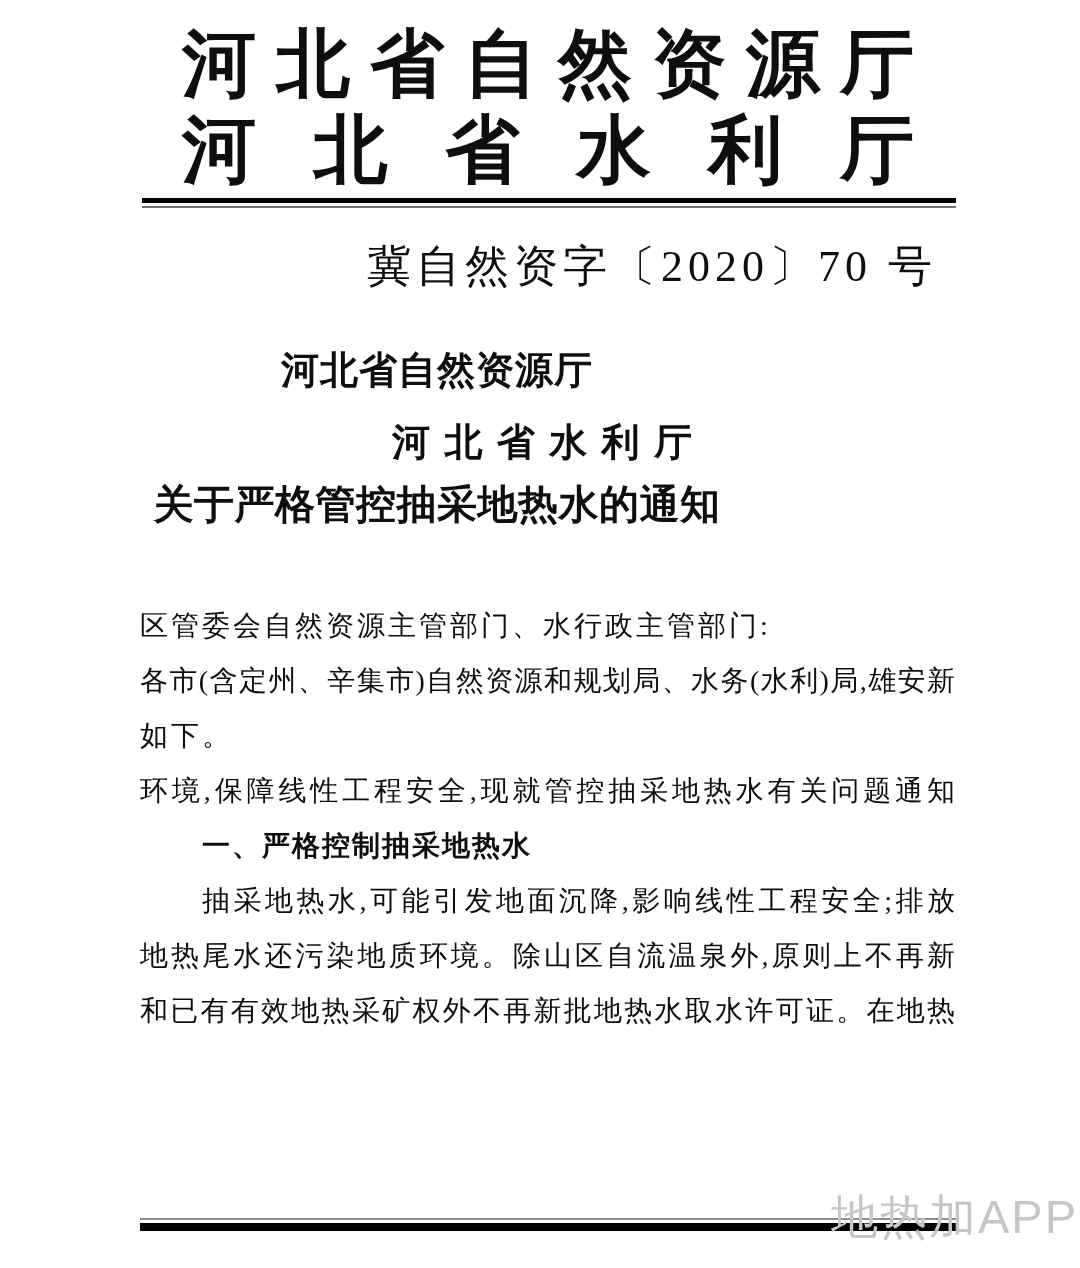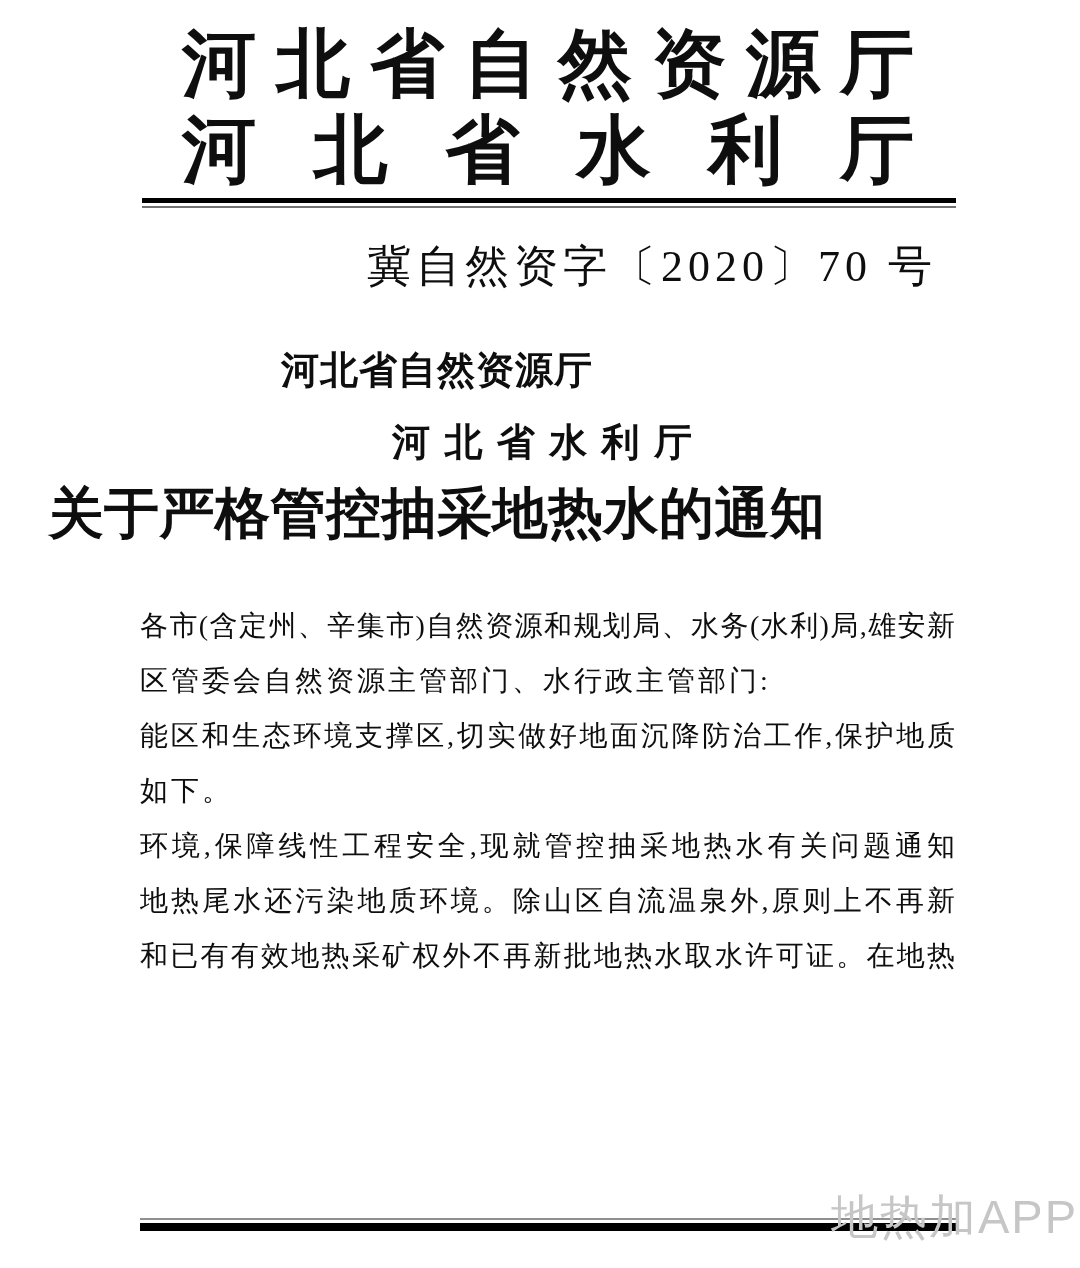"关于严格管控抽采地热水的通知" .title3 { font-size: 55px -> 40px }
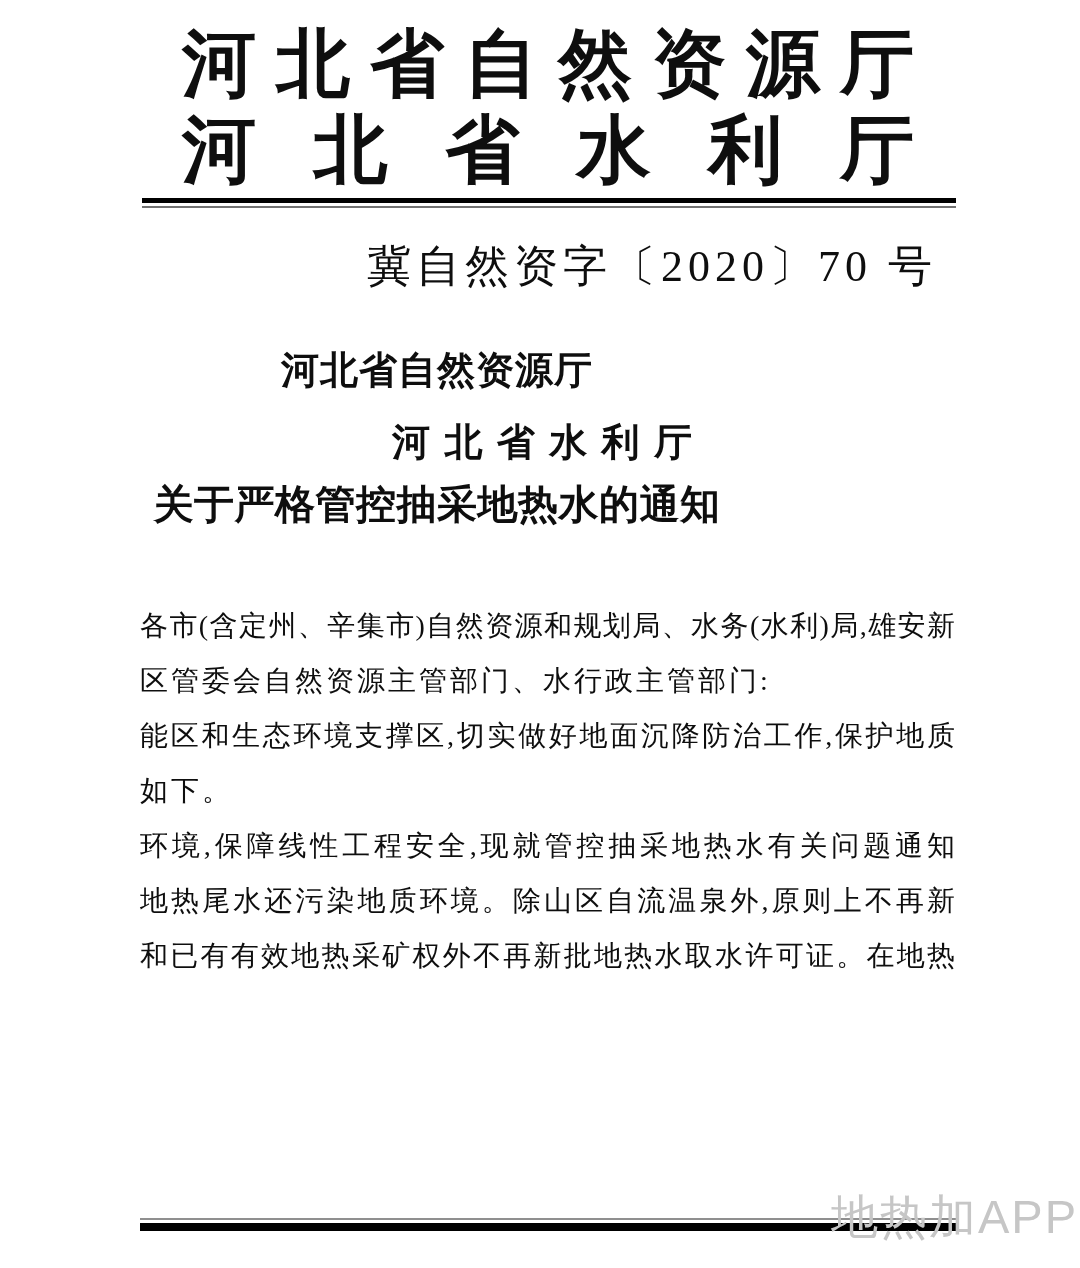"各市(含定州、辛集市)自然资源和规划局、水务(水利)局,雄安新" div.line { order: before "区管委会自然资源主管部门、水行政主管部门:" -> after "区管委会自然资源主管部门、水行政主管部门:" }
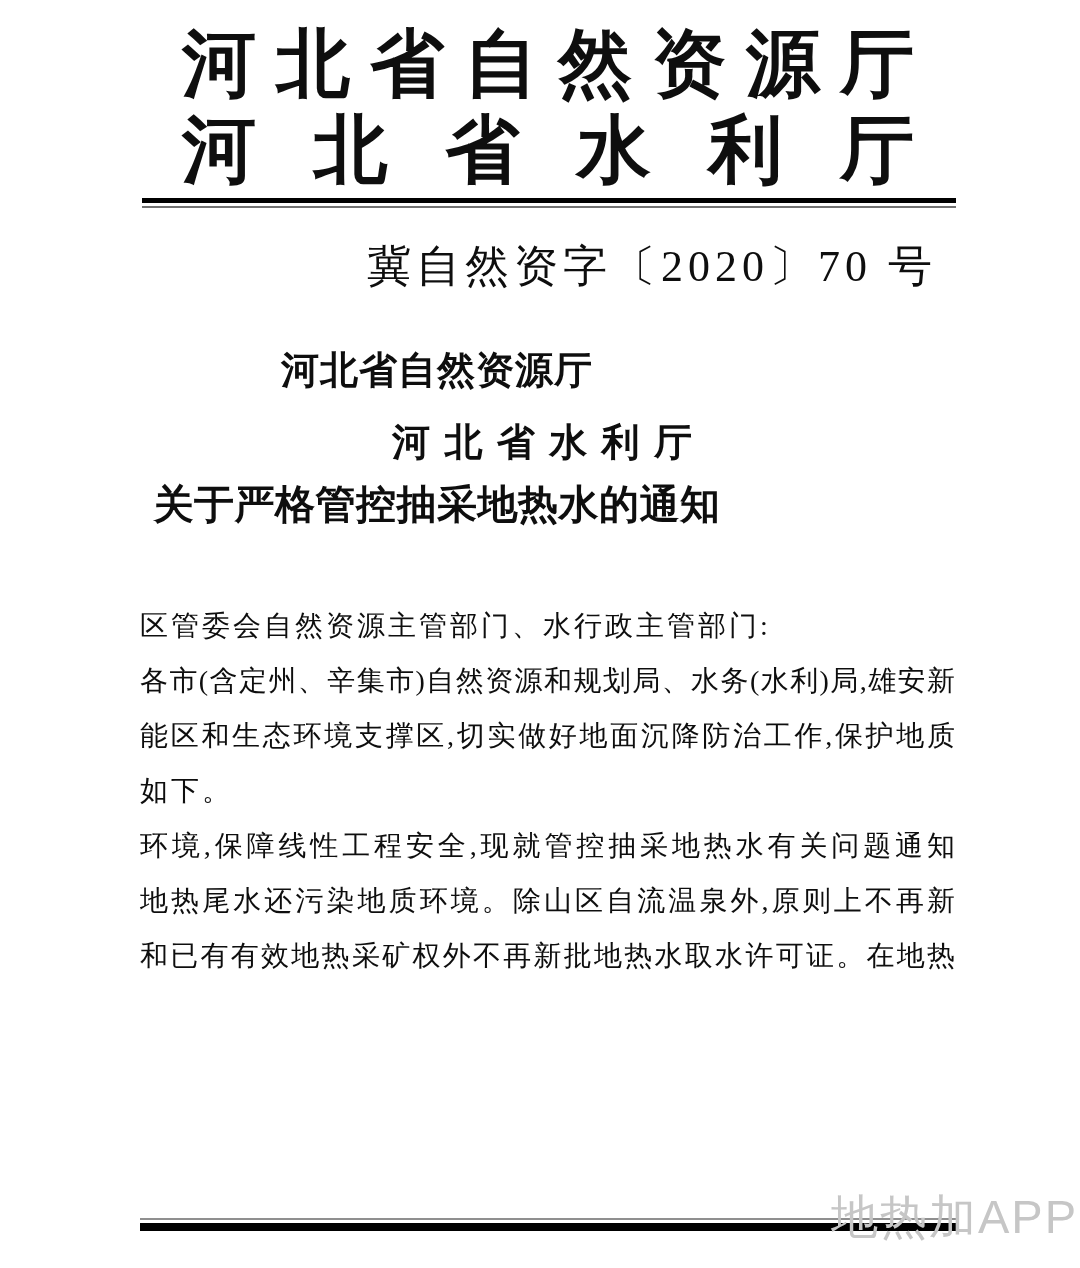"能区和生态环境支撑区,切实做好地面沉降防治工作,保护地质" div.line { html: <div>能区和生态环境支撑区,切实做好地面沉降防治工作,保护地质</div> -> none }
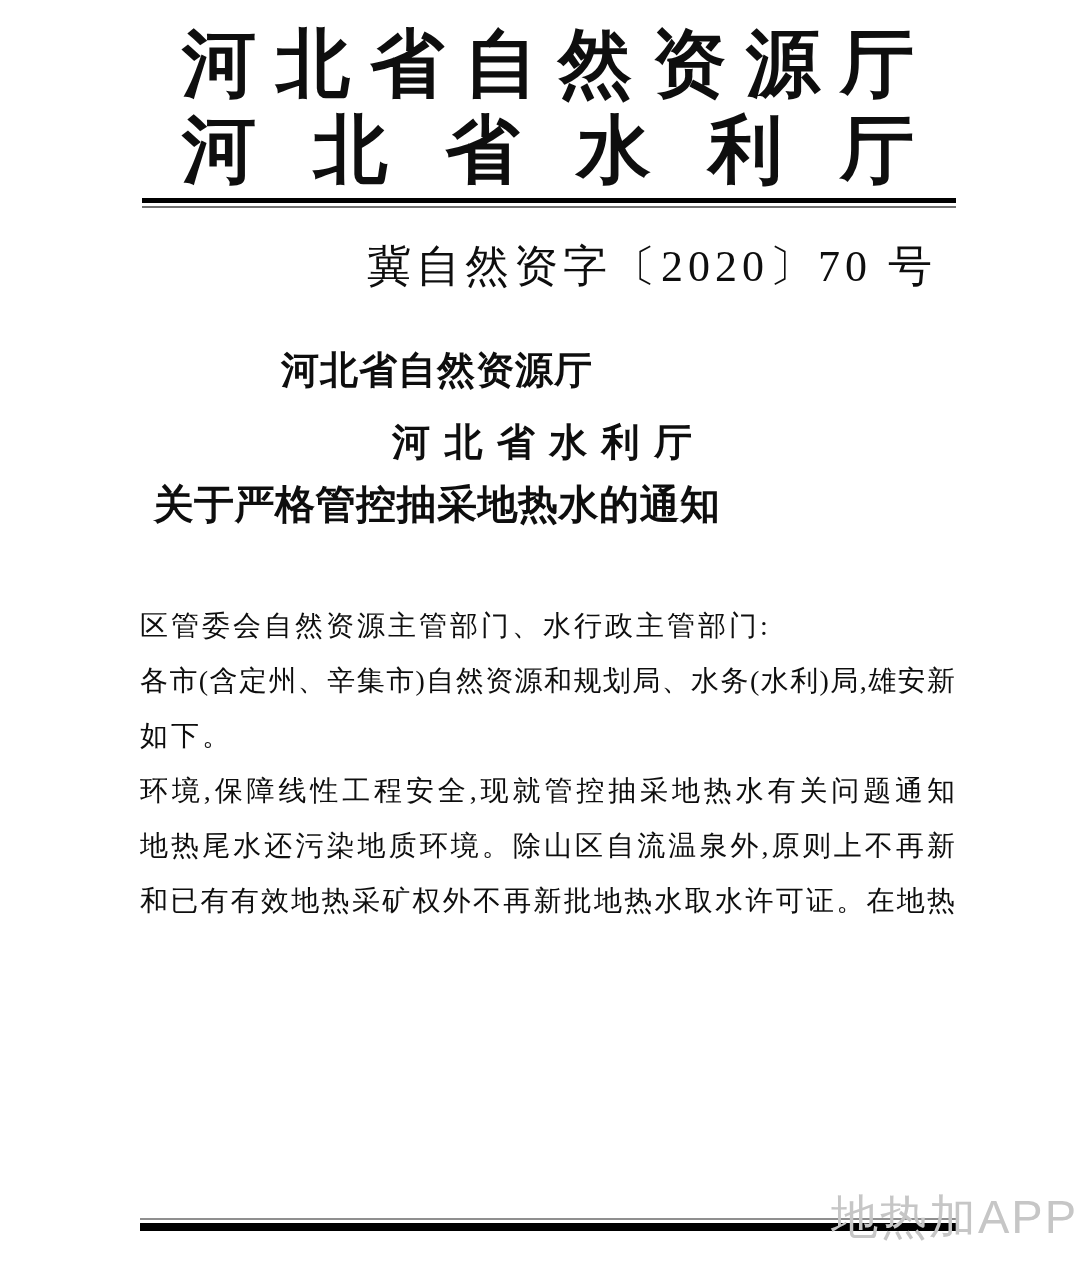"一、严格控制抽采地热水" div.line { html: none -> <div>一、严格控制抽采地热水</div> }
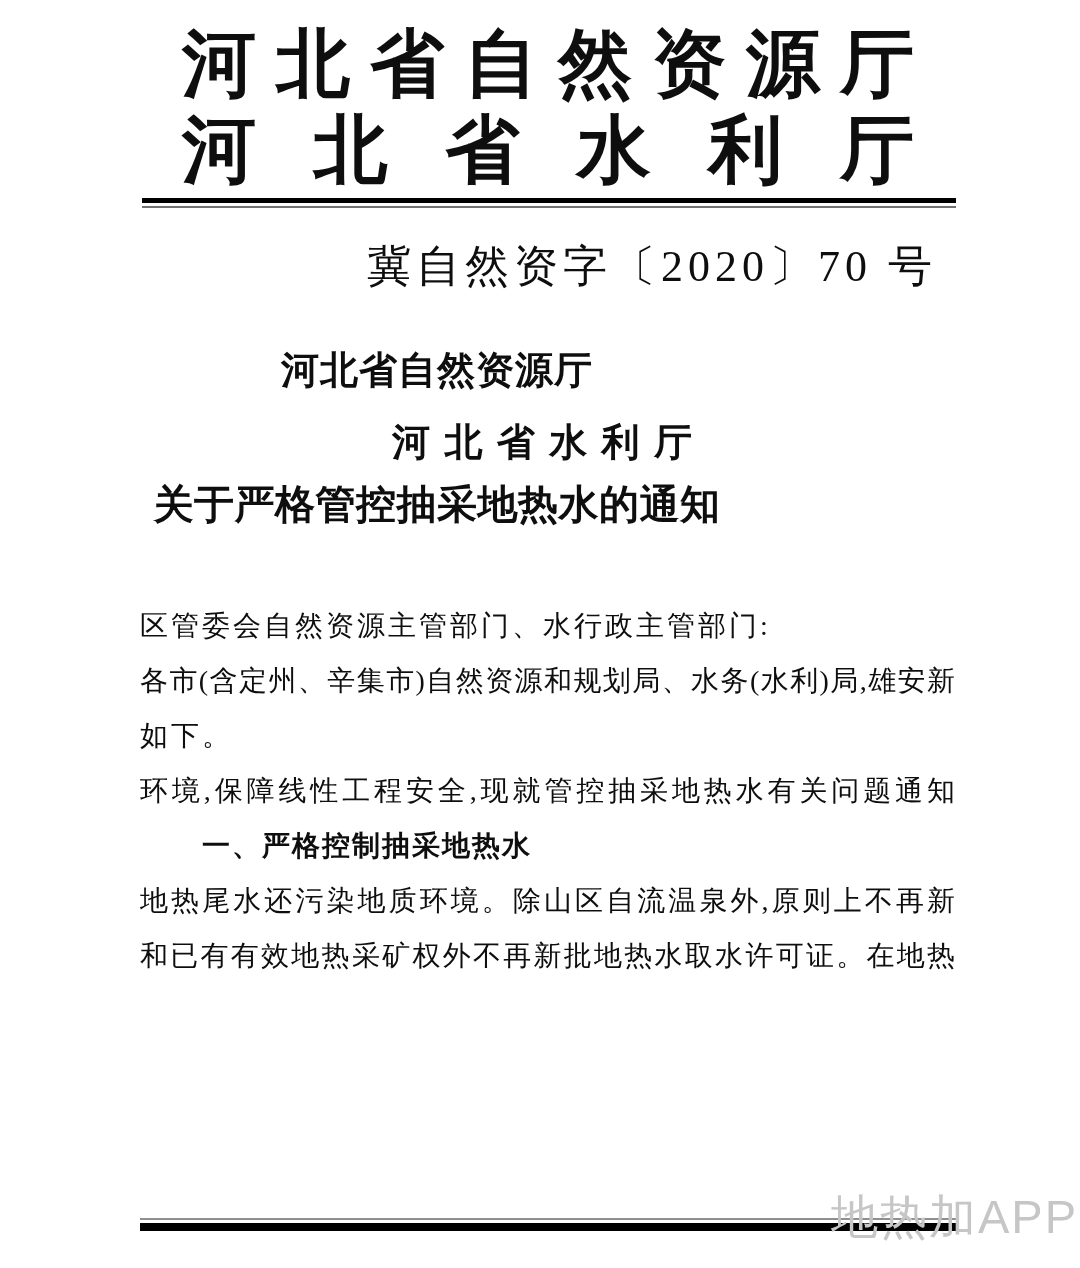"抽采地热水,可能引发地面沉降,影响线性工程安全;排放" div.line { html: none -> <div>抽采地热水,可能引发地面沉降,影响线性工程安全;排放</div> }
